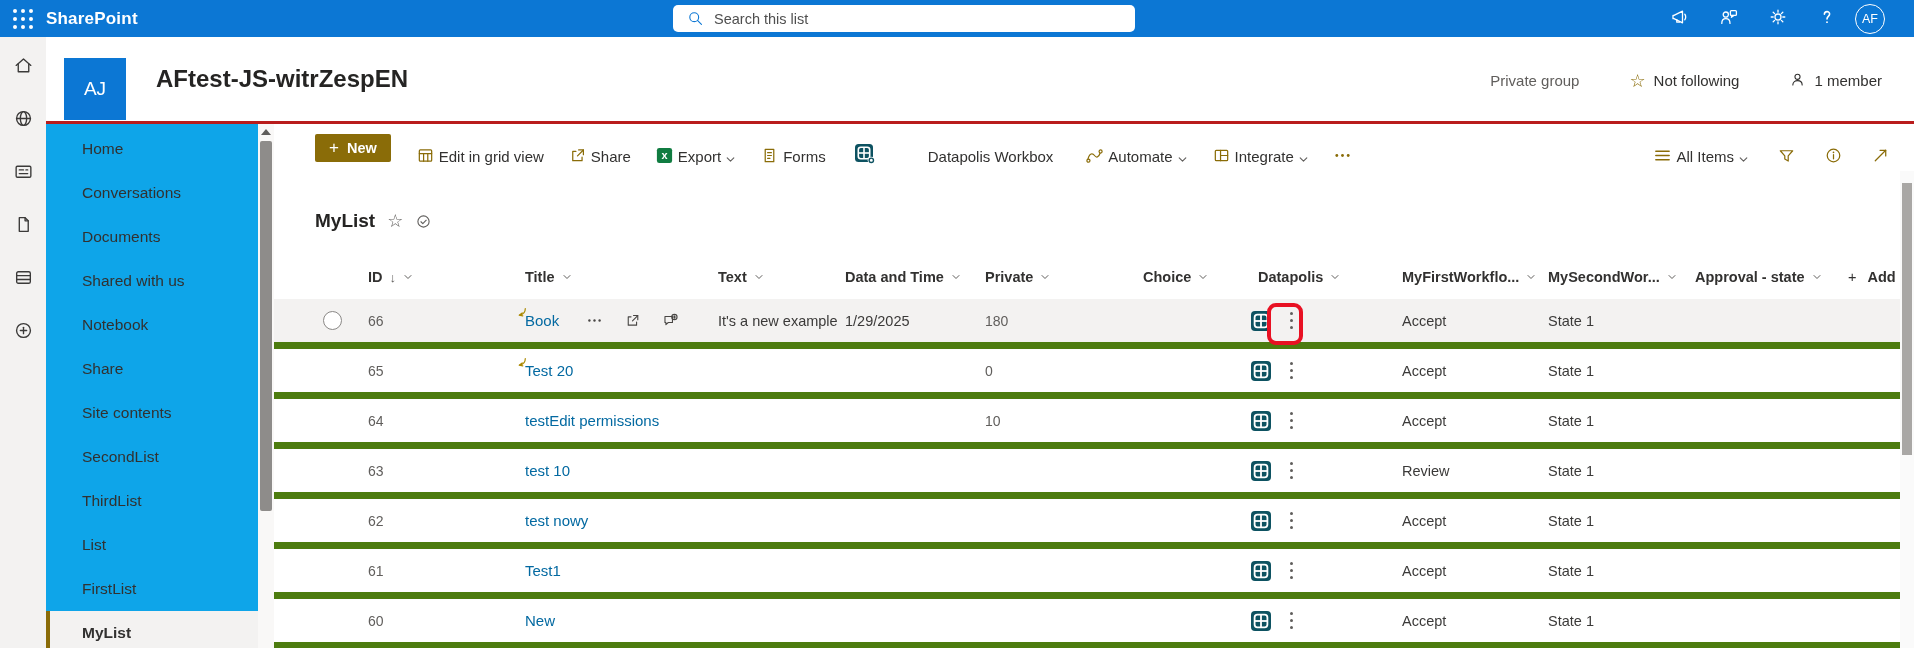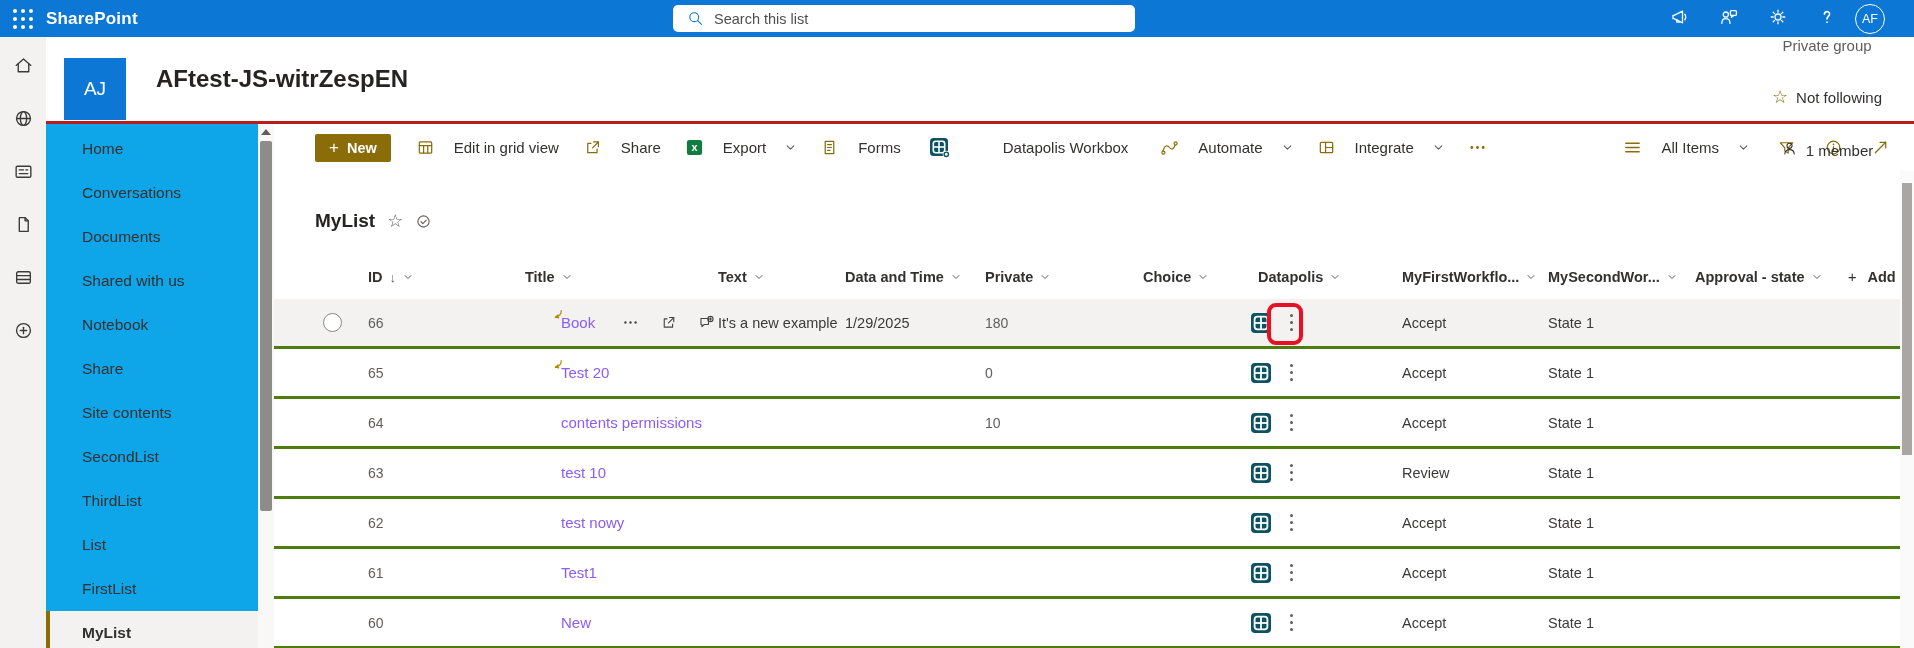"Private group" .site-meta { flex-direction: column -> none; gap: 34px -> 50px }
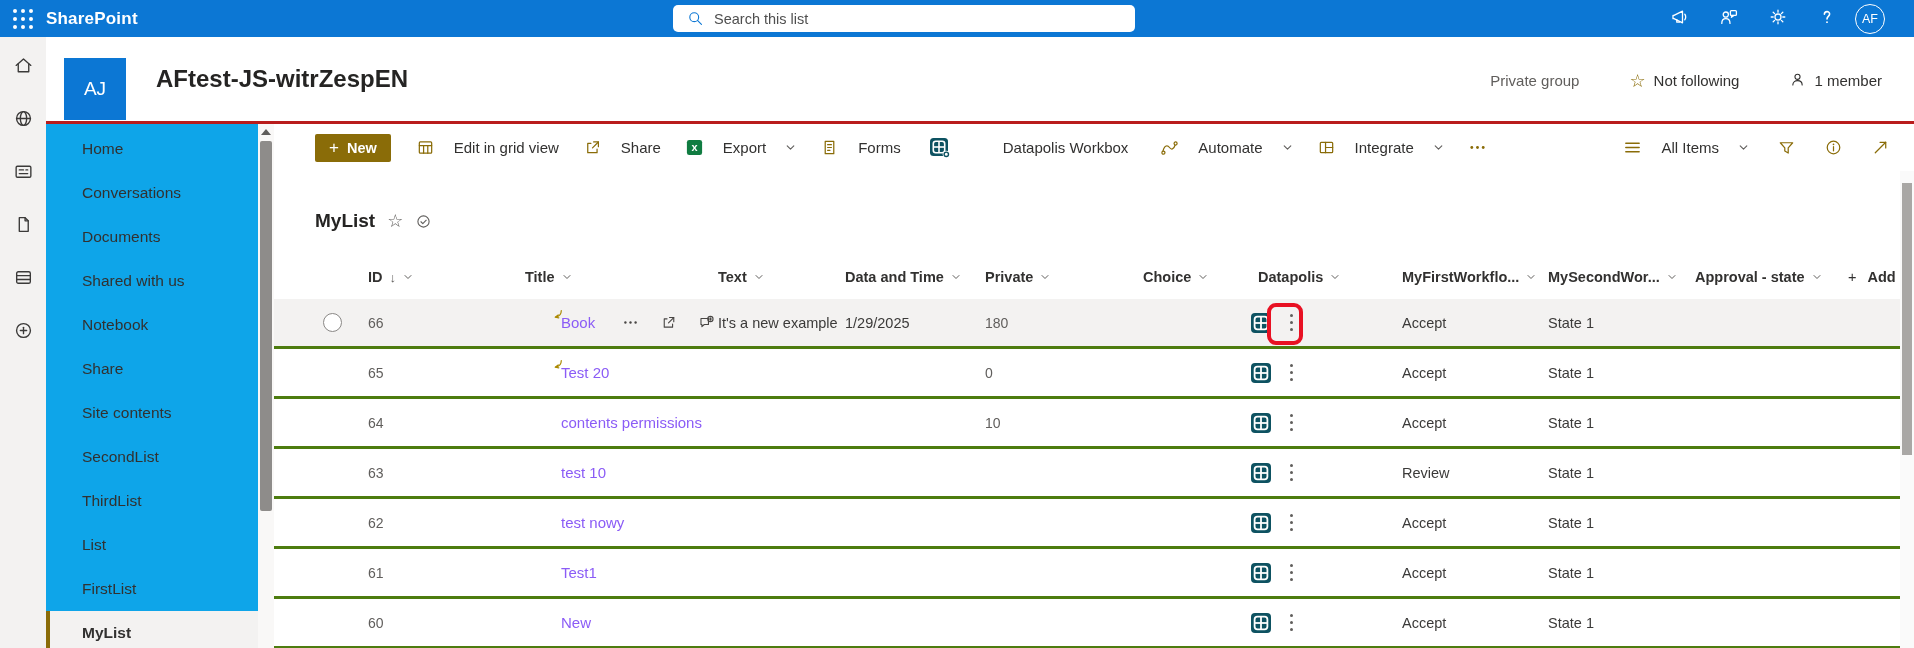"Edit in grid view" .cmd-btn { align-items: center -> flex-end; gap: 19px -> 4px }
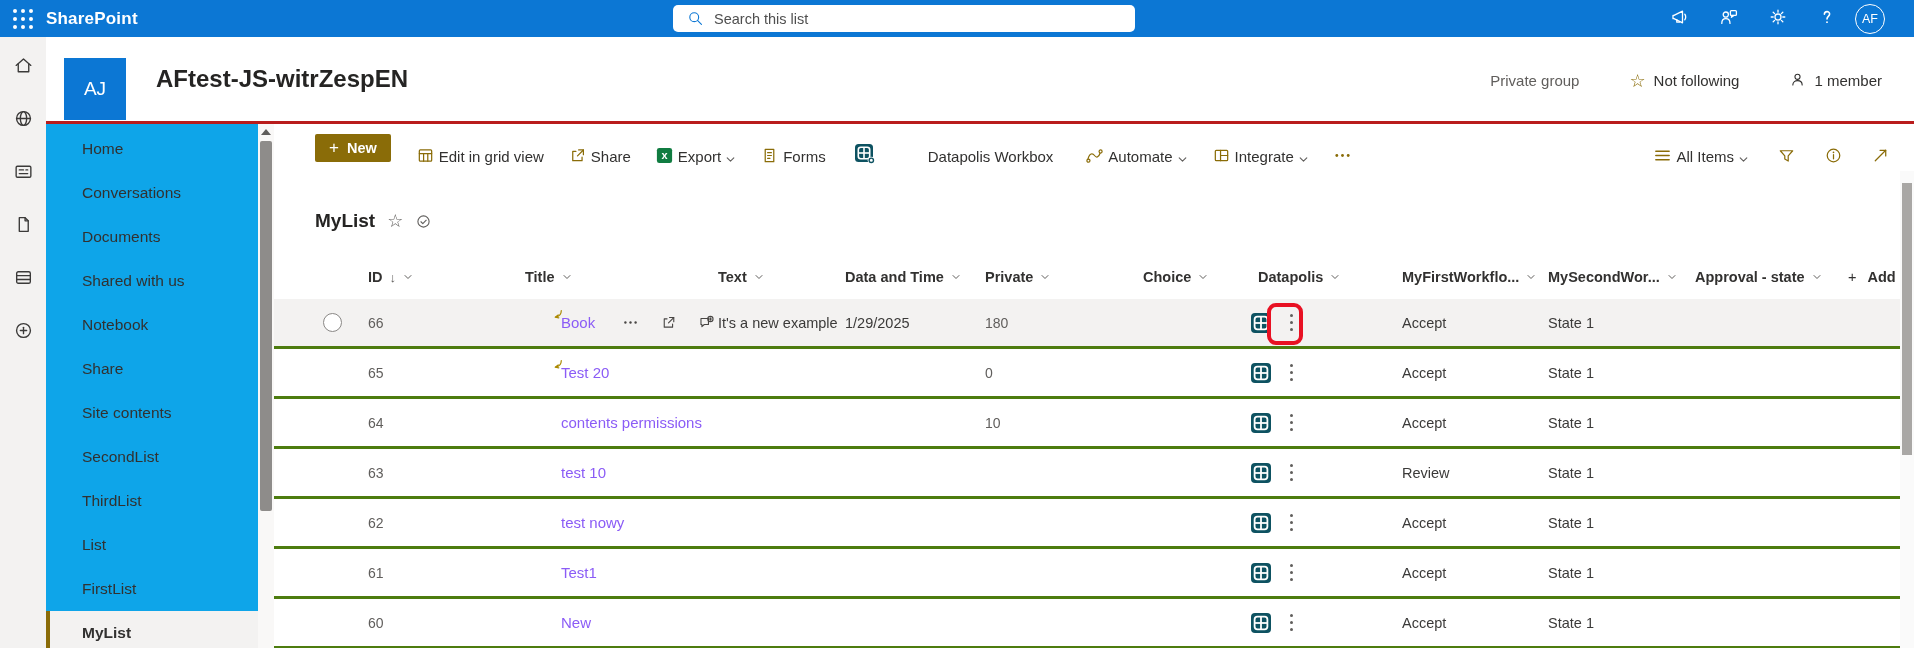"66" .row { border-bottom: 3px solid #4d7c0f -> 7px solid #4d7c0f }
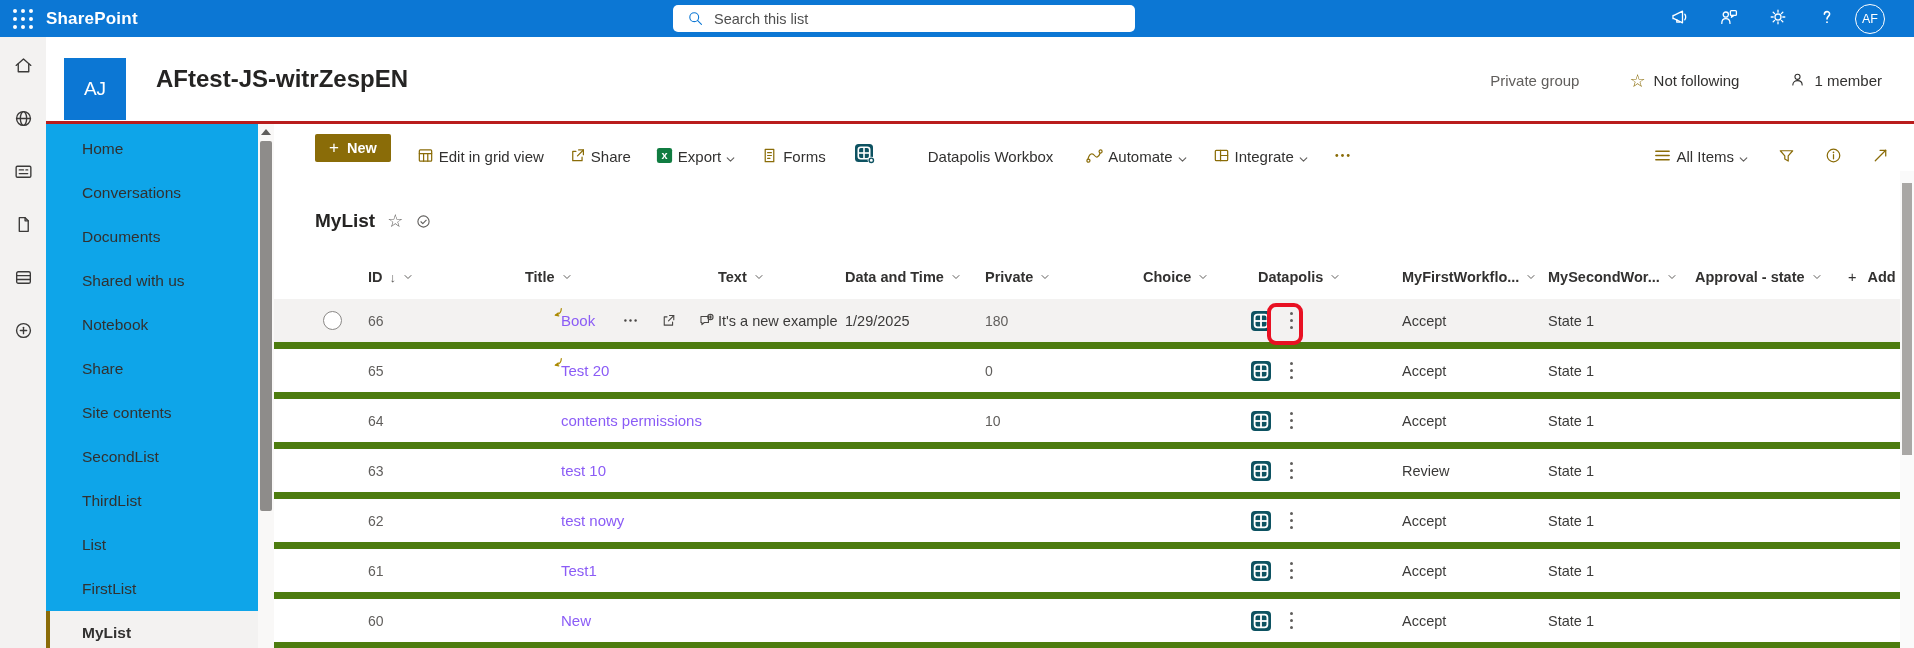"Book" .cell-title { color: #8b5cf6 -> #0369a1; margin-left: 36px -> none }
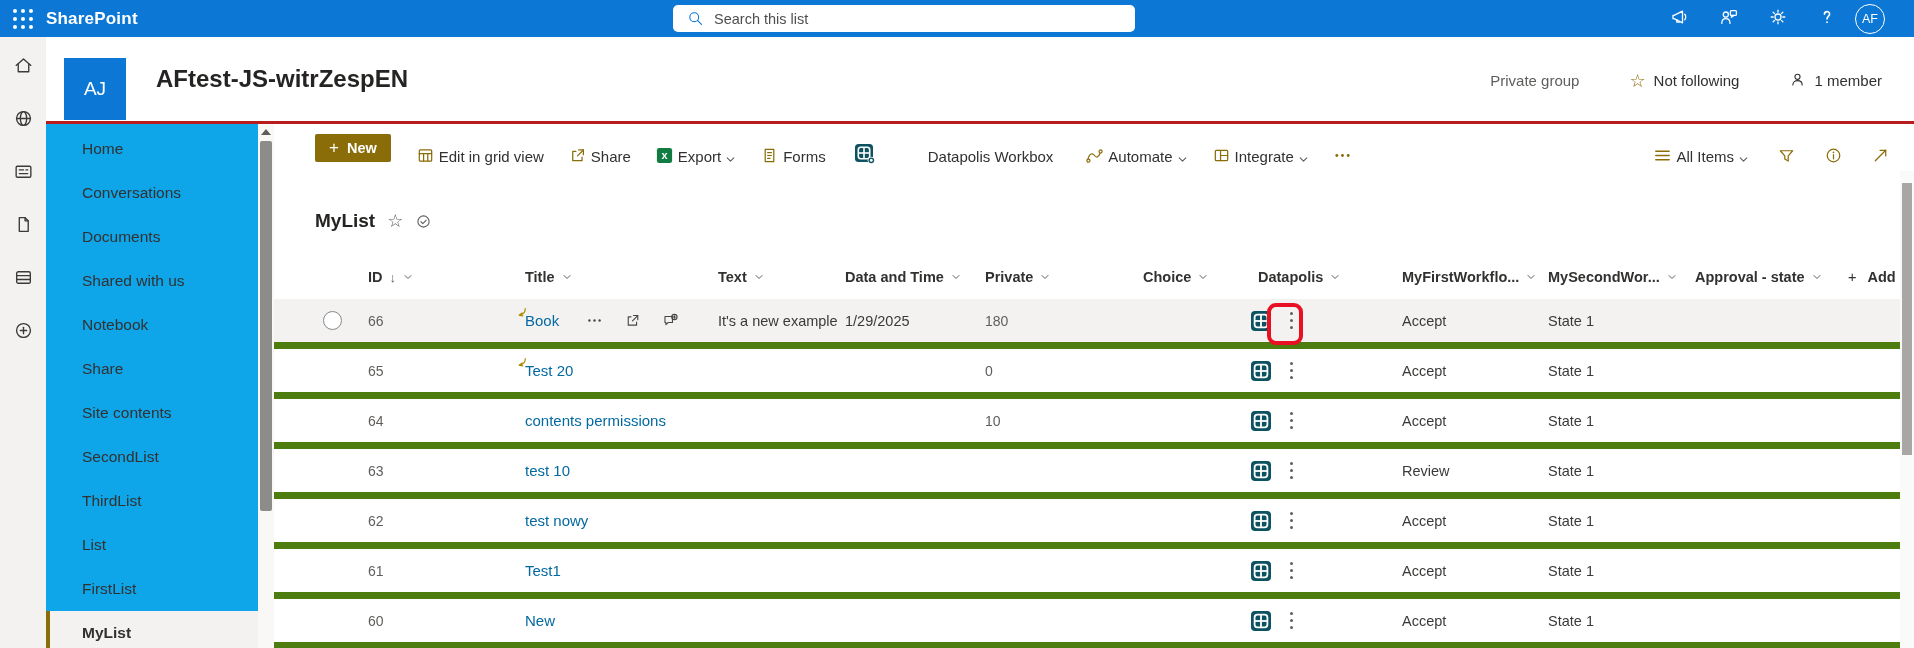"contents permissions" span { text: contents -> testEdit }
